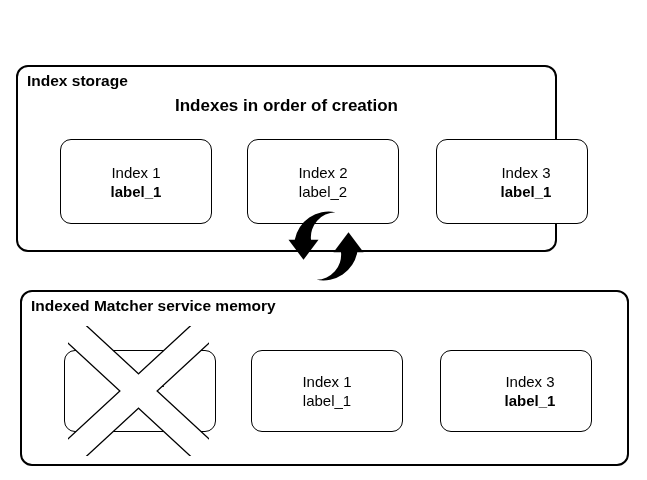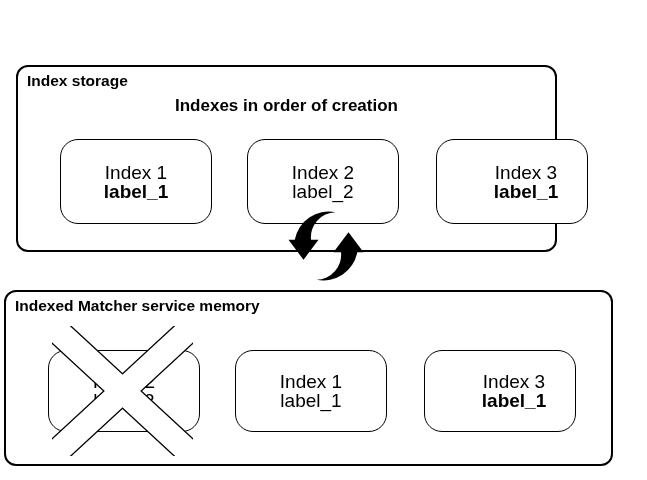"Index 1" .card { border-radius: 18px -> 11px; font-size: 19px -> 15px }
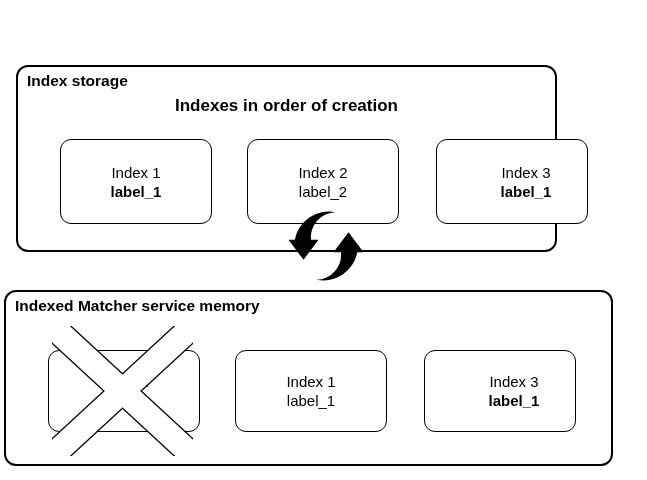"Indexed Matcher service memory" .section-bottom { left: 4px -> 20px }
